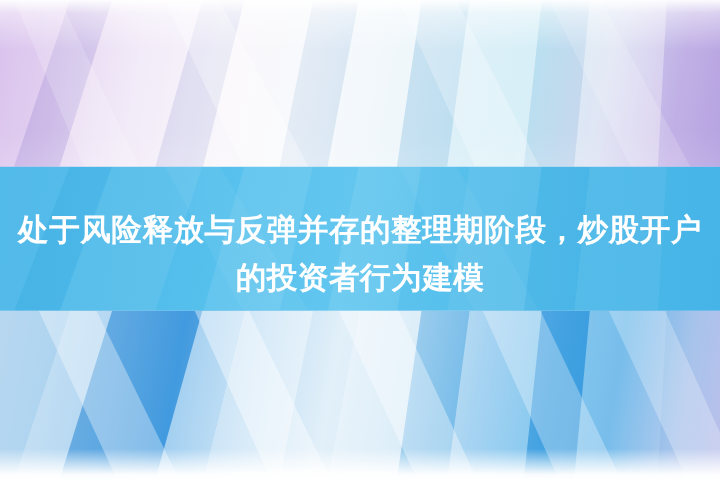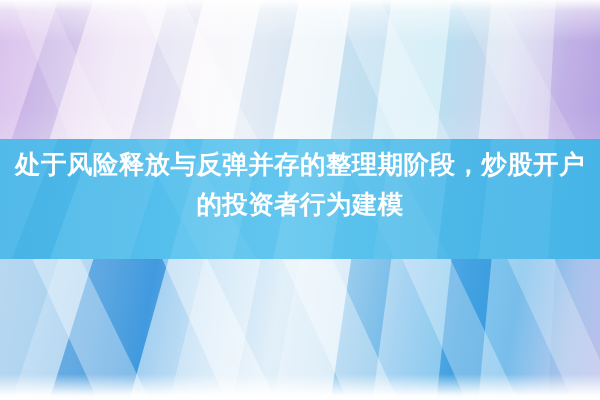"处于风险释放与反弹并存的整理期阶段，炒股开户的投资者行为建模" .title-wrap { top: 125px -> 152px }
